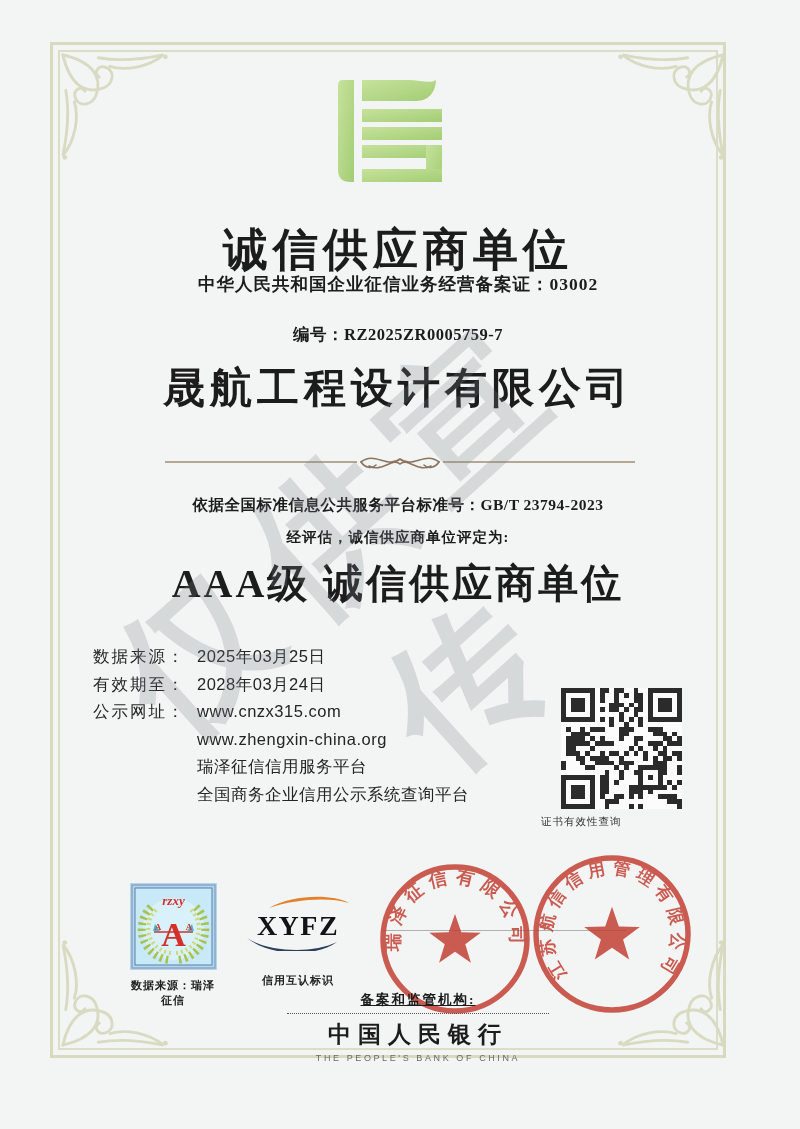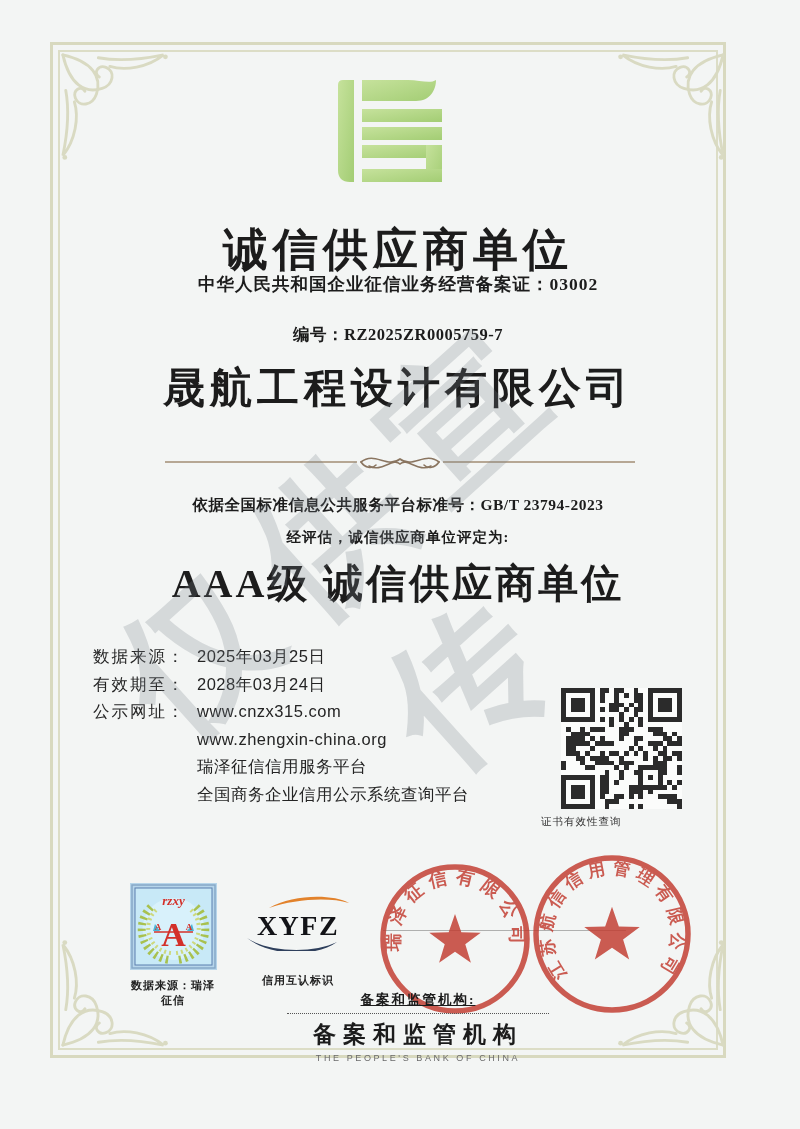"备案和监管机构" div.bank { text: 备案和监管机构 -> 中国人民银行 }
